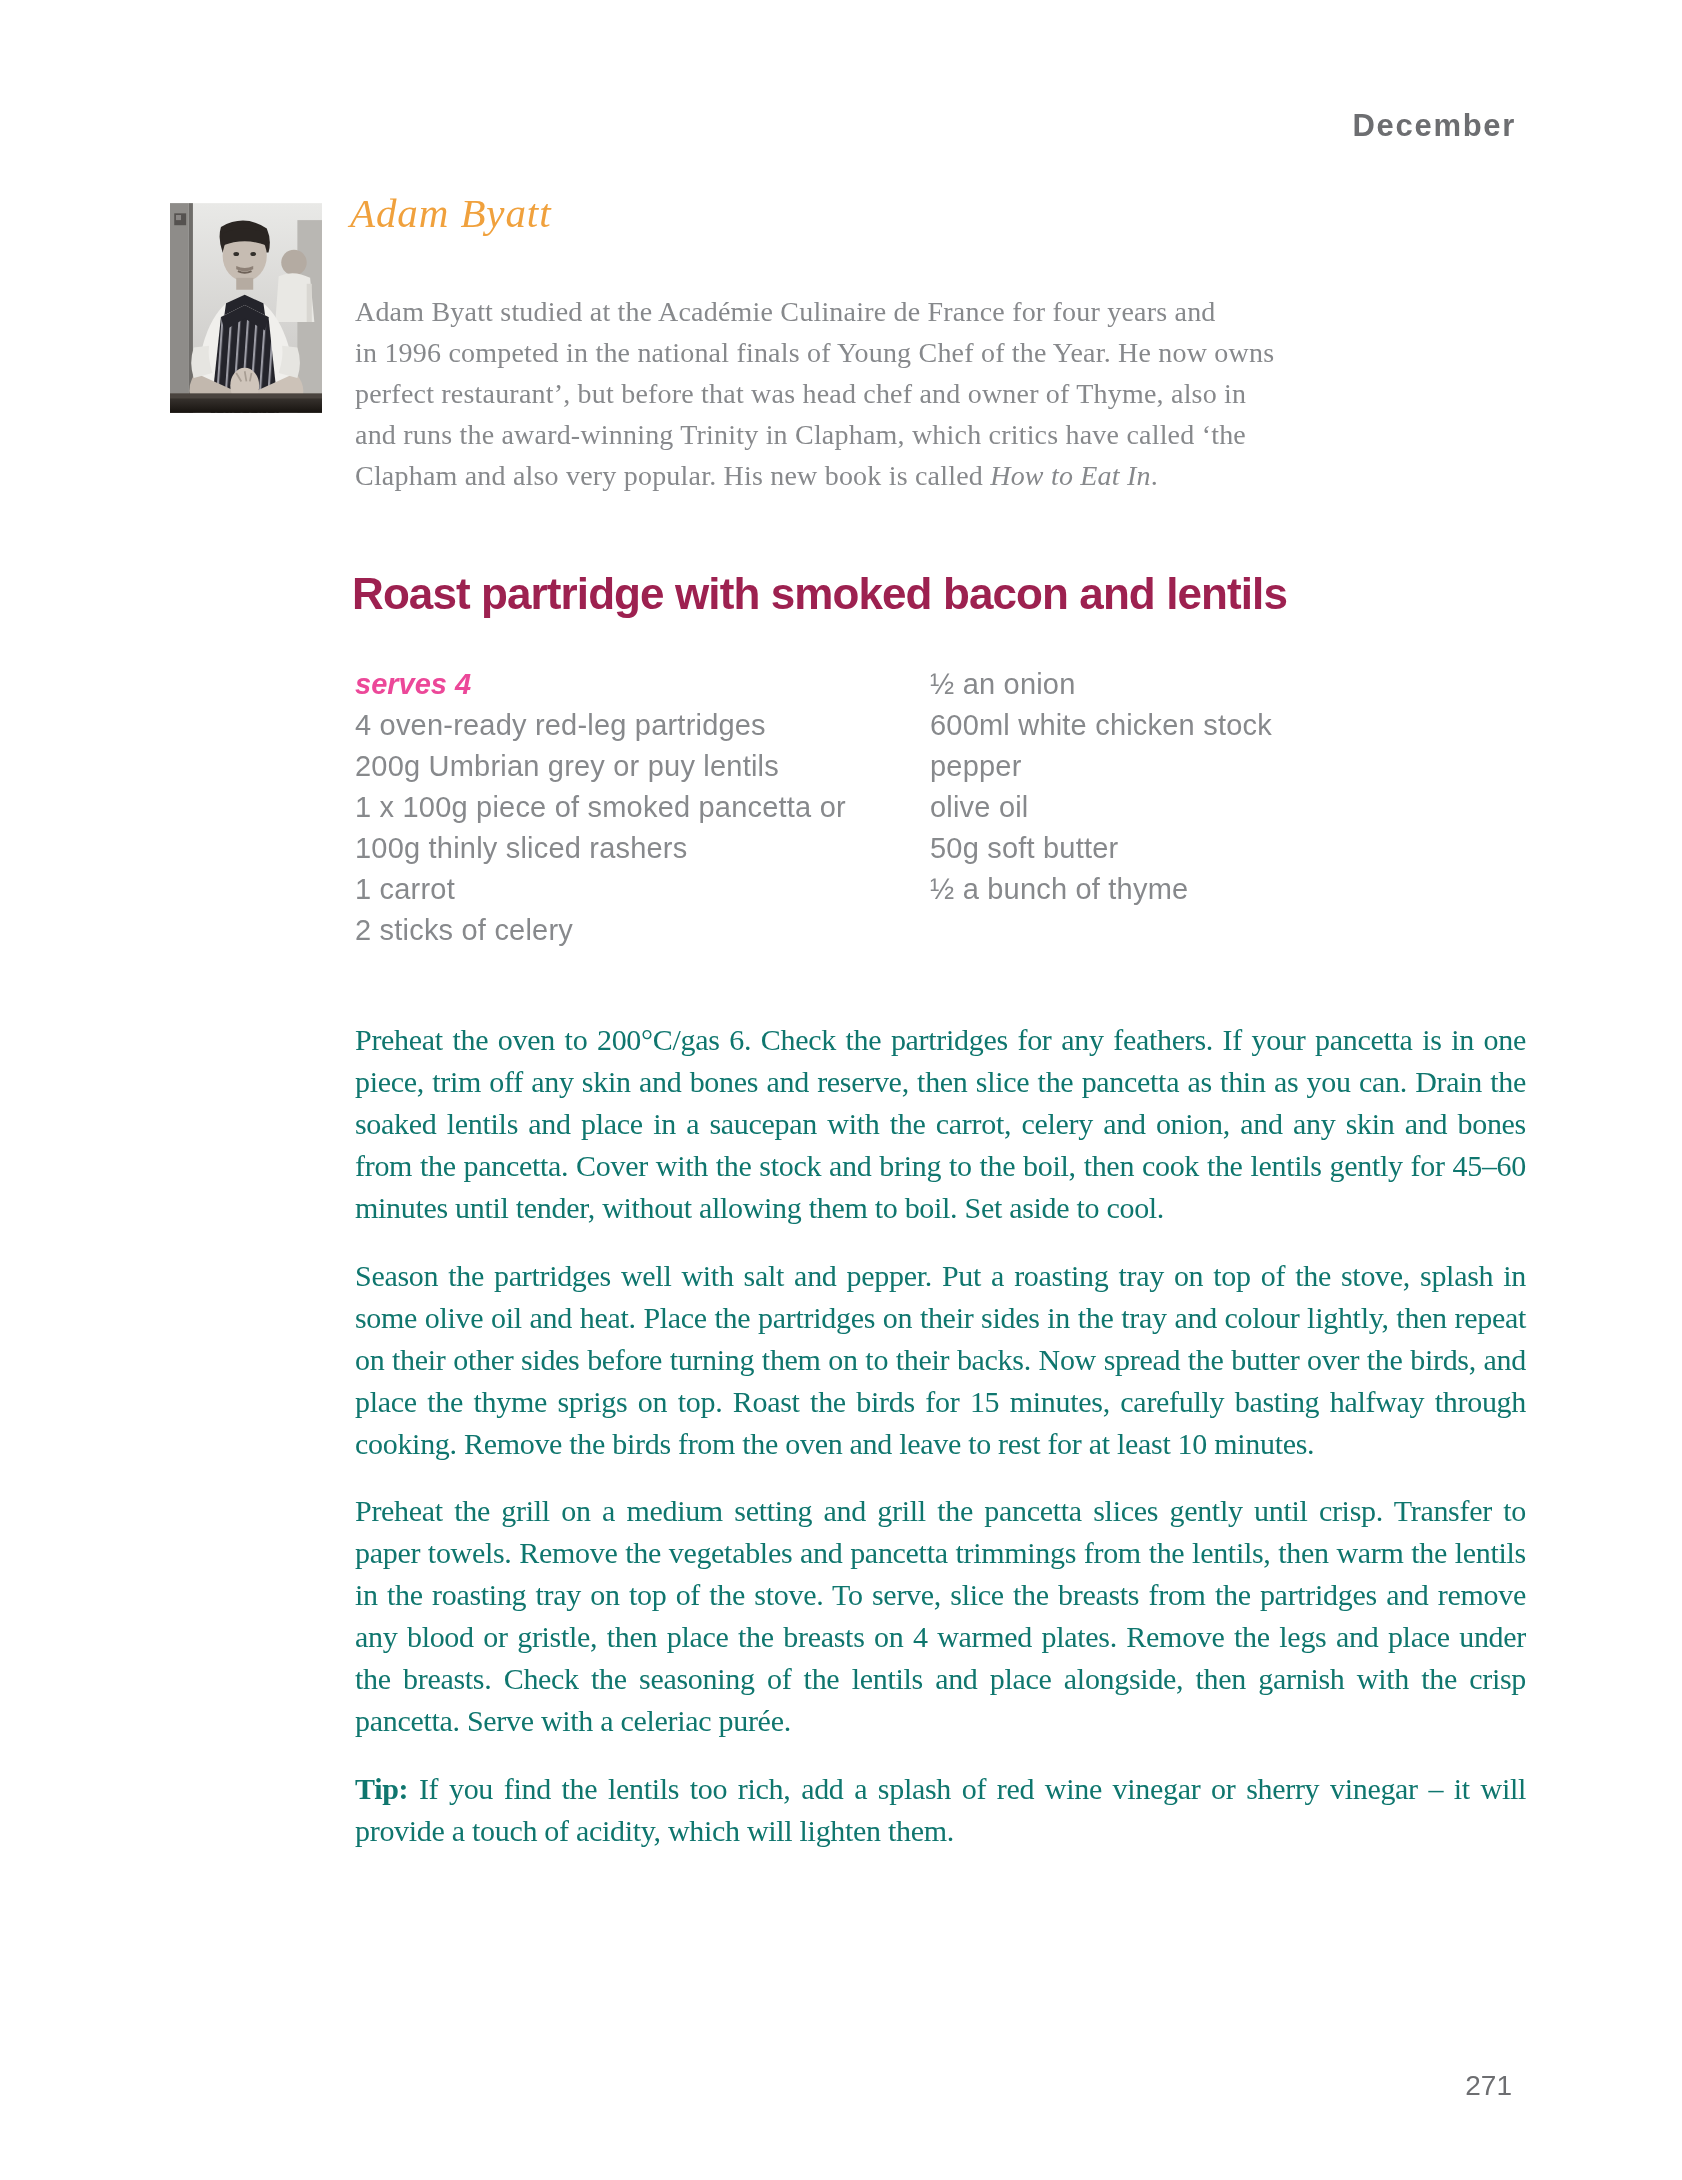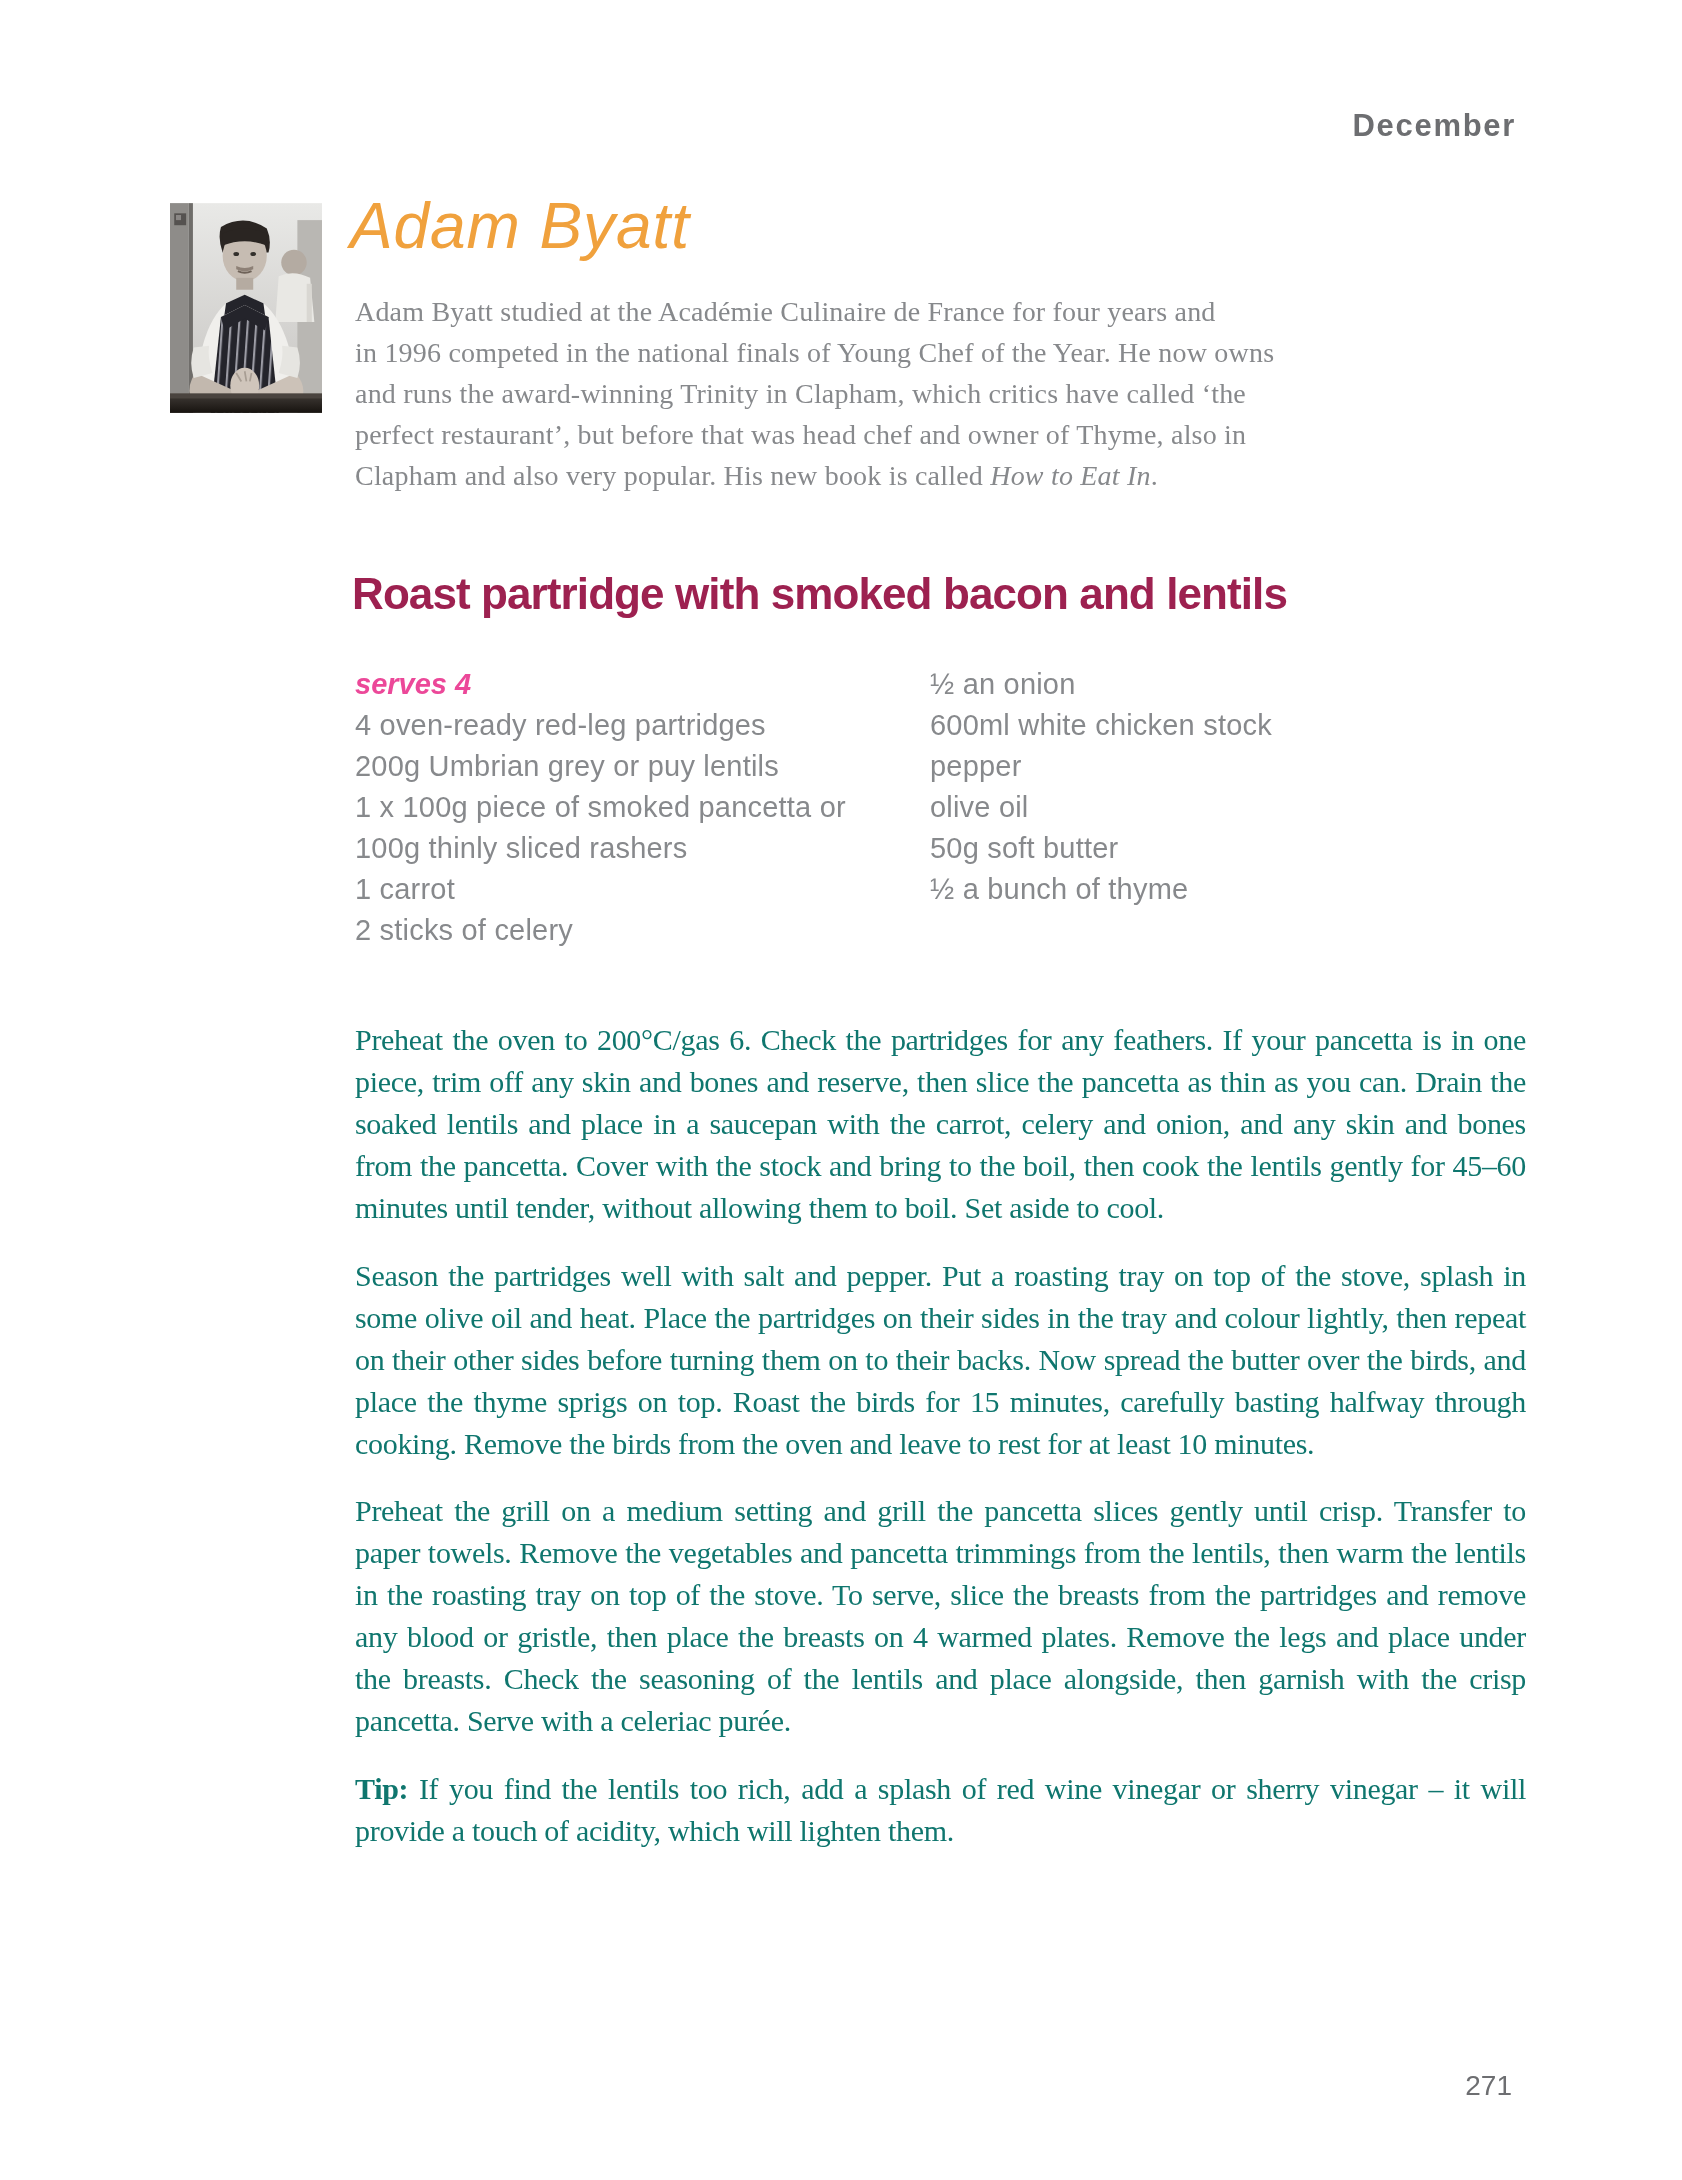"Adam Byatt" .chef-name { font-family: Liberation Sans, sans-serif -> Liberation Serif, serif; font-size: 64px -> 41px }
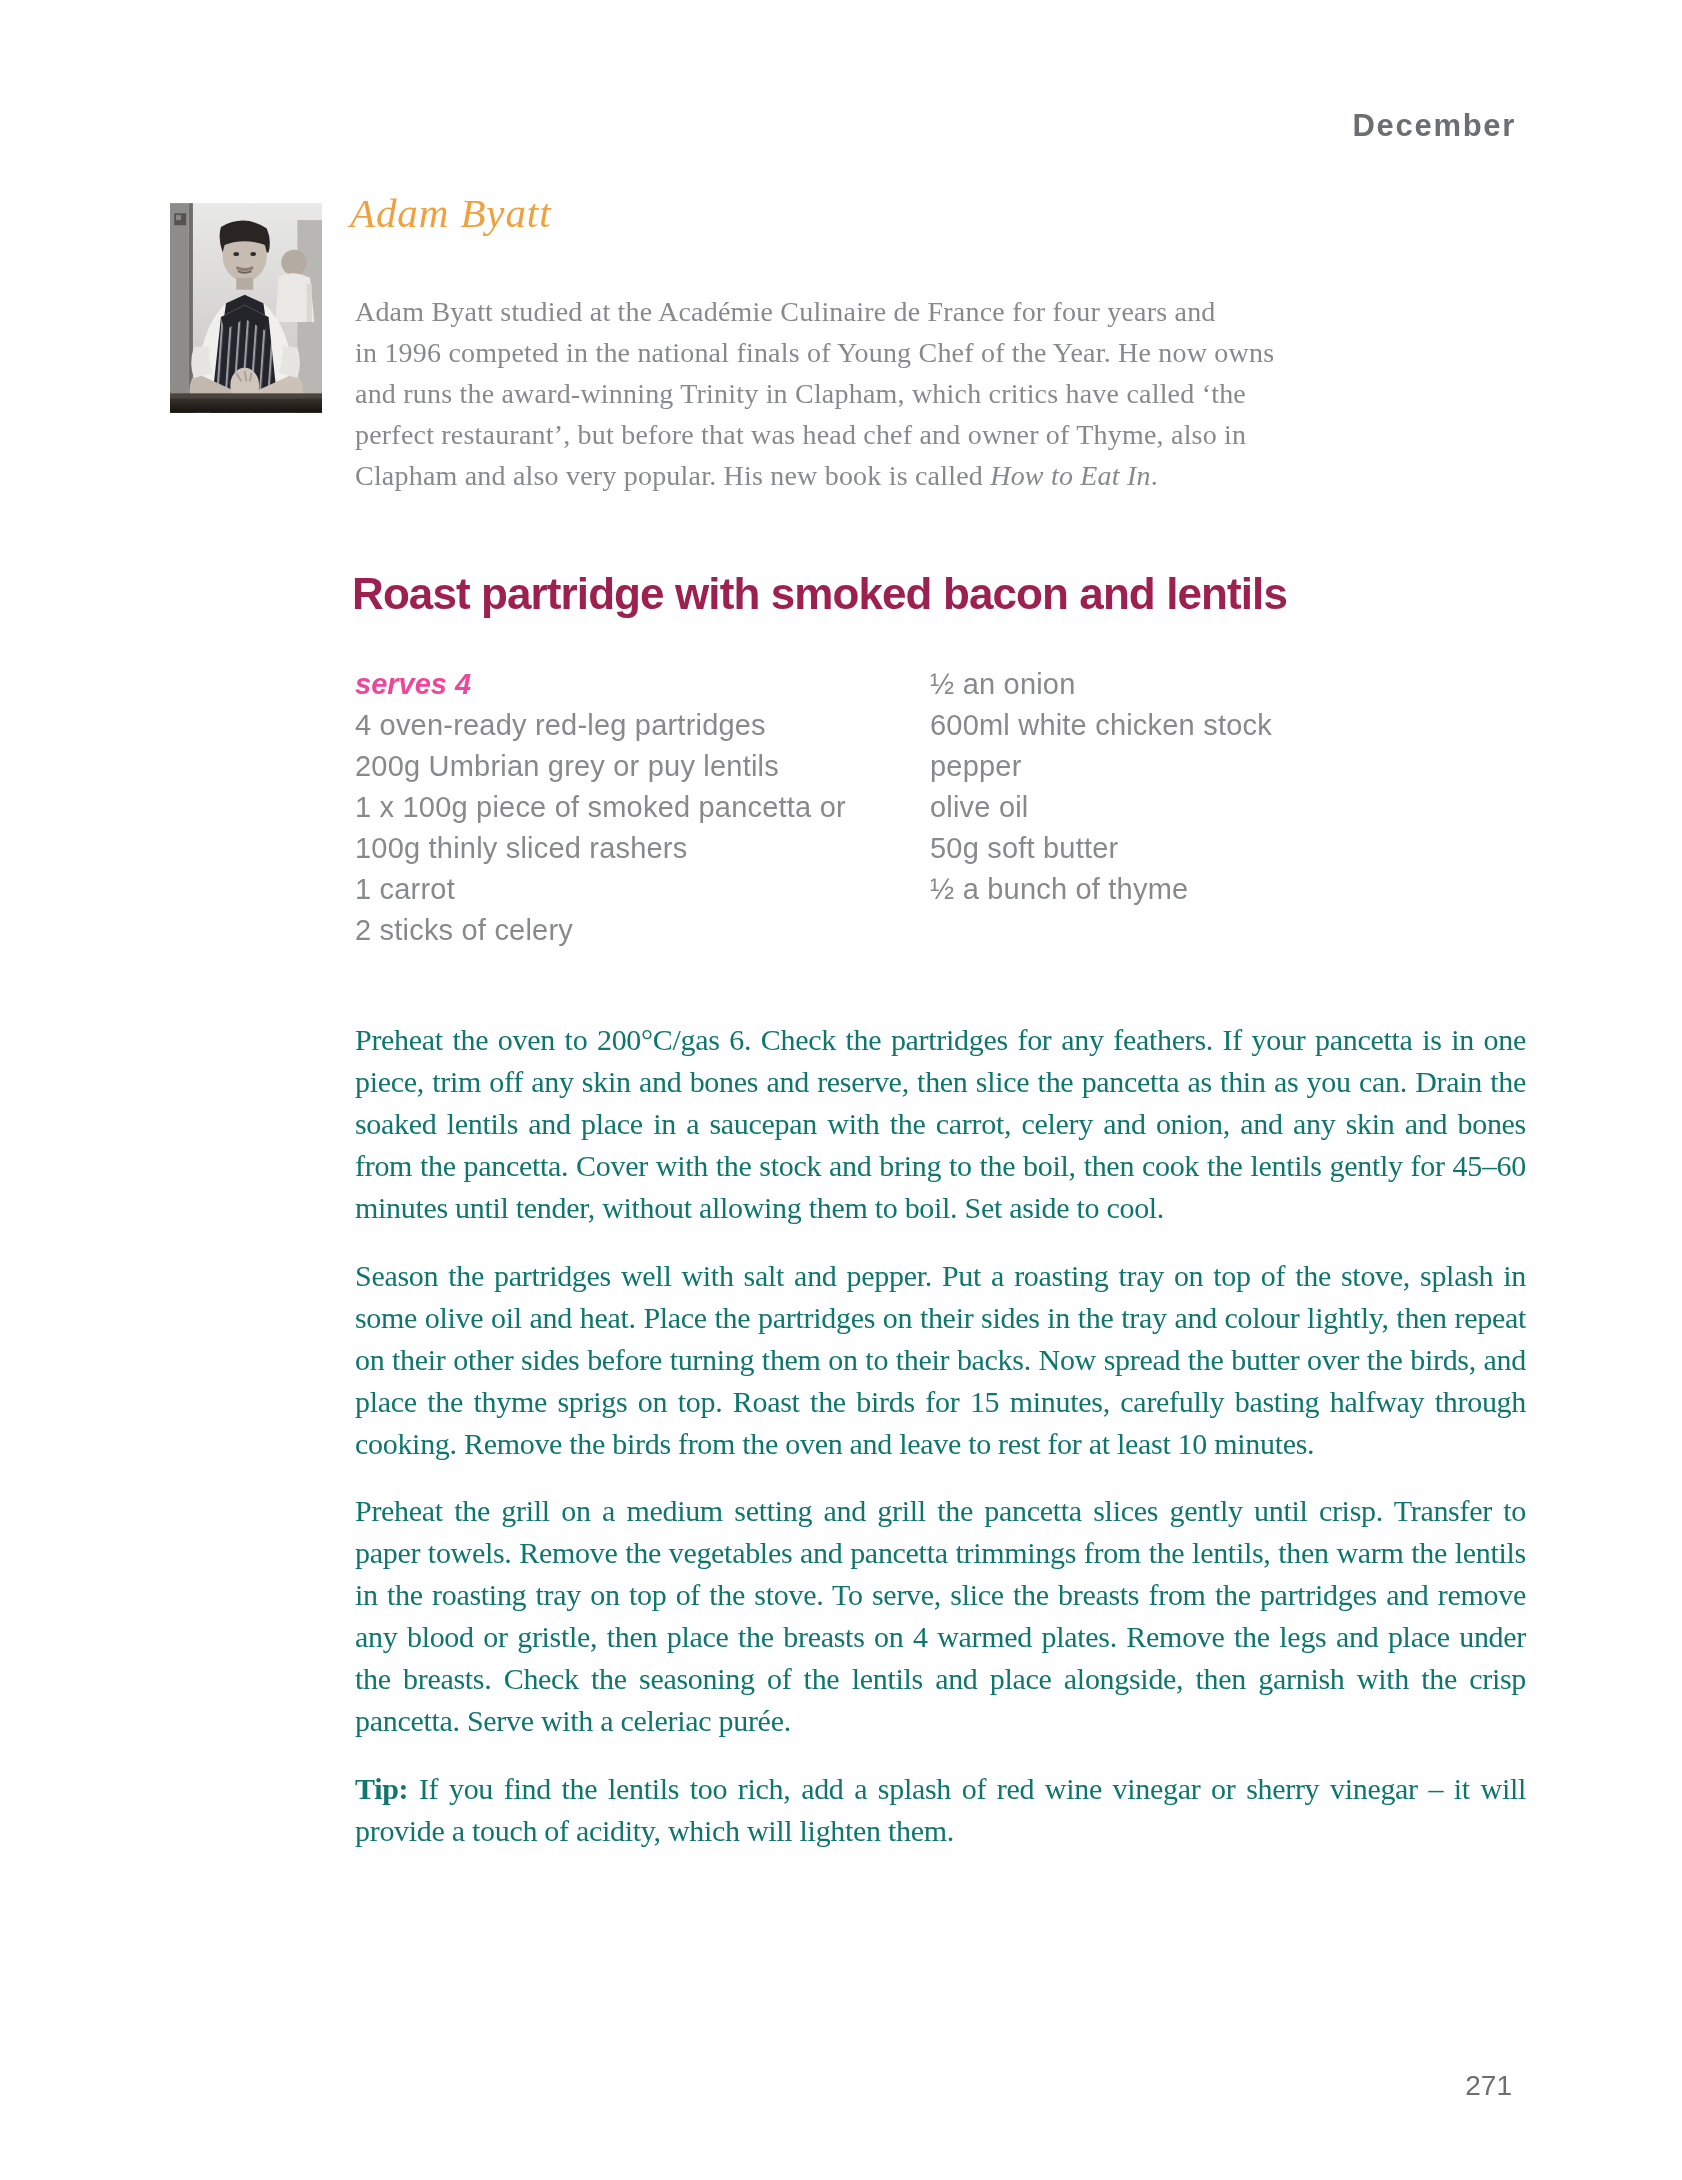"and runs the award-winning Trinity" span.bio-line { order: before "perfect restaurant’, but before that" -> after "perfect restaurant’, but before that" }
